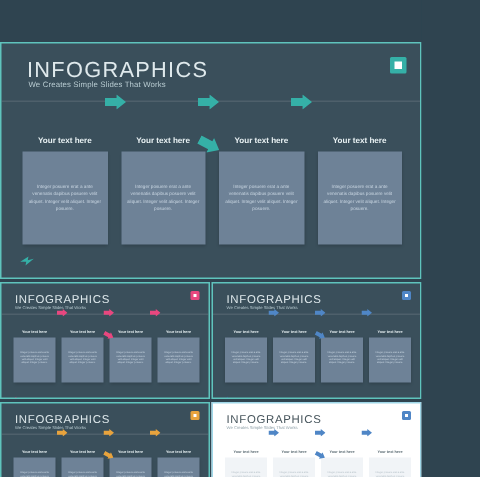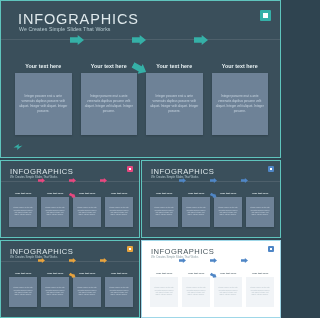"INFOGRAPHICS" .slide { margin-top: none -> 28px }
